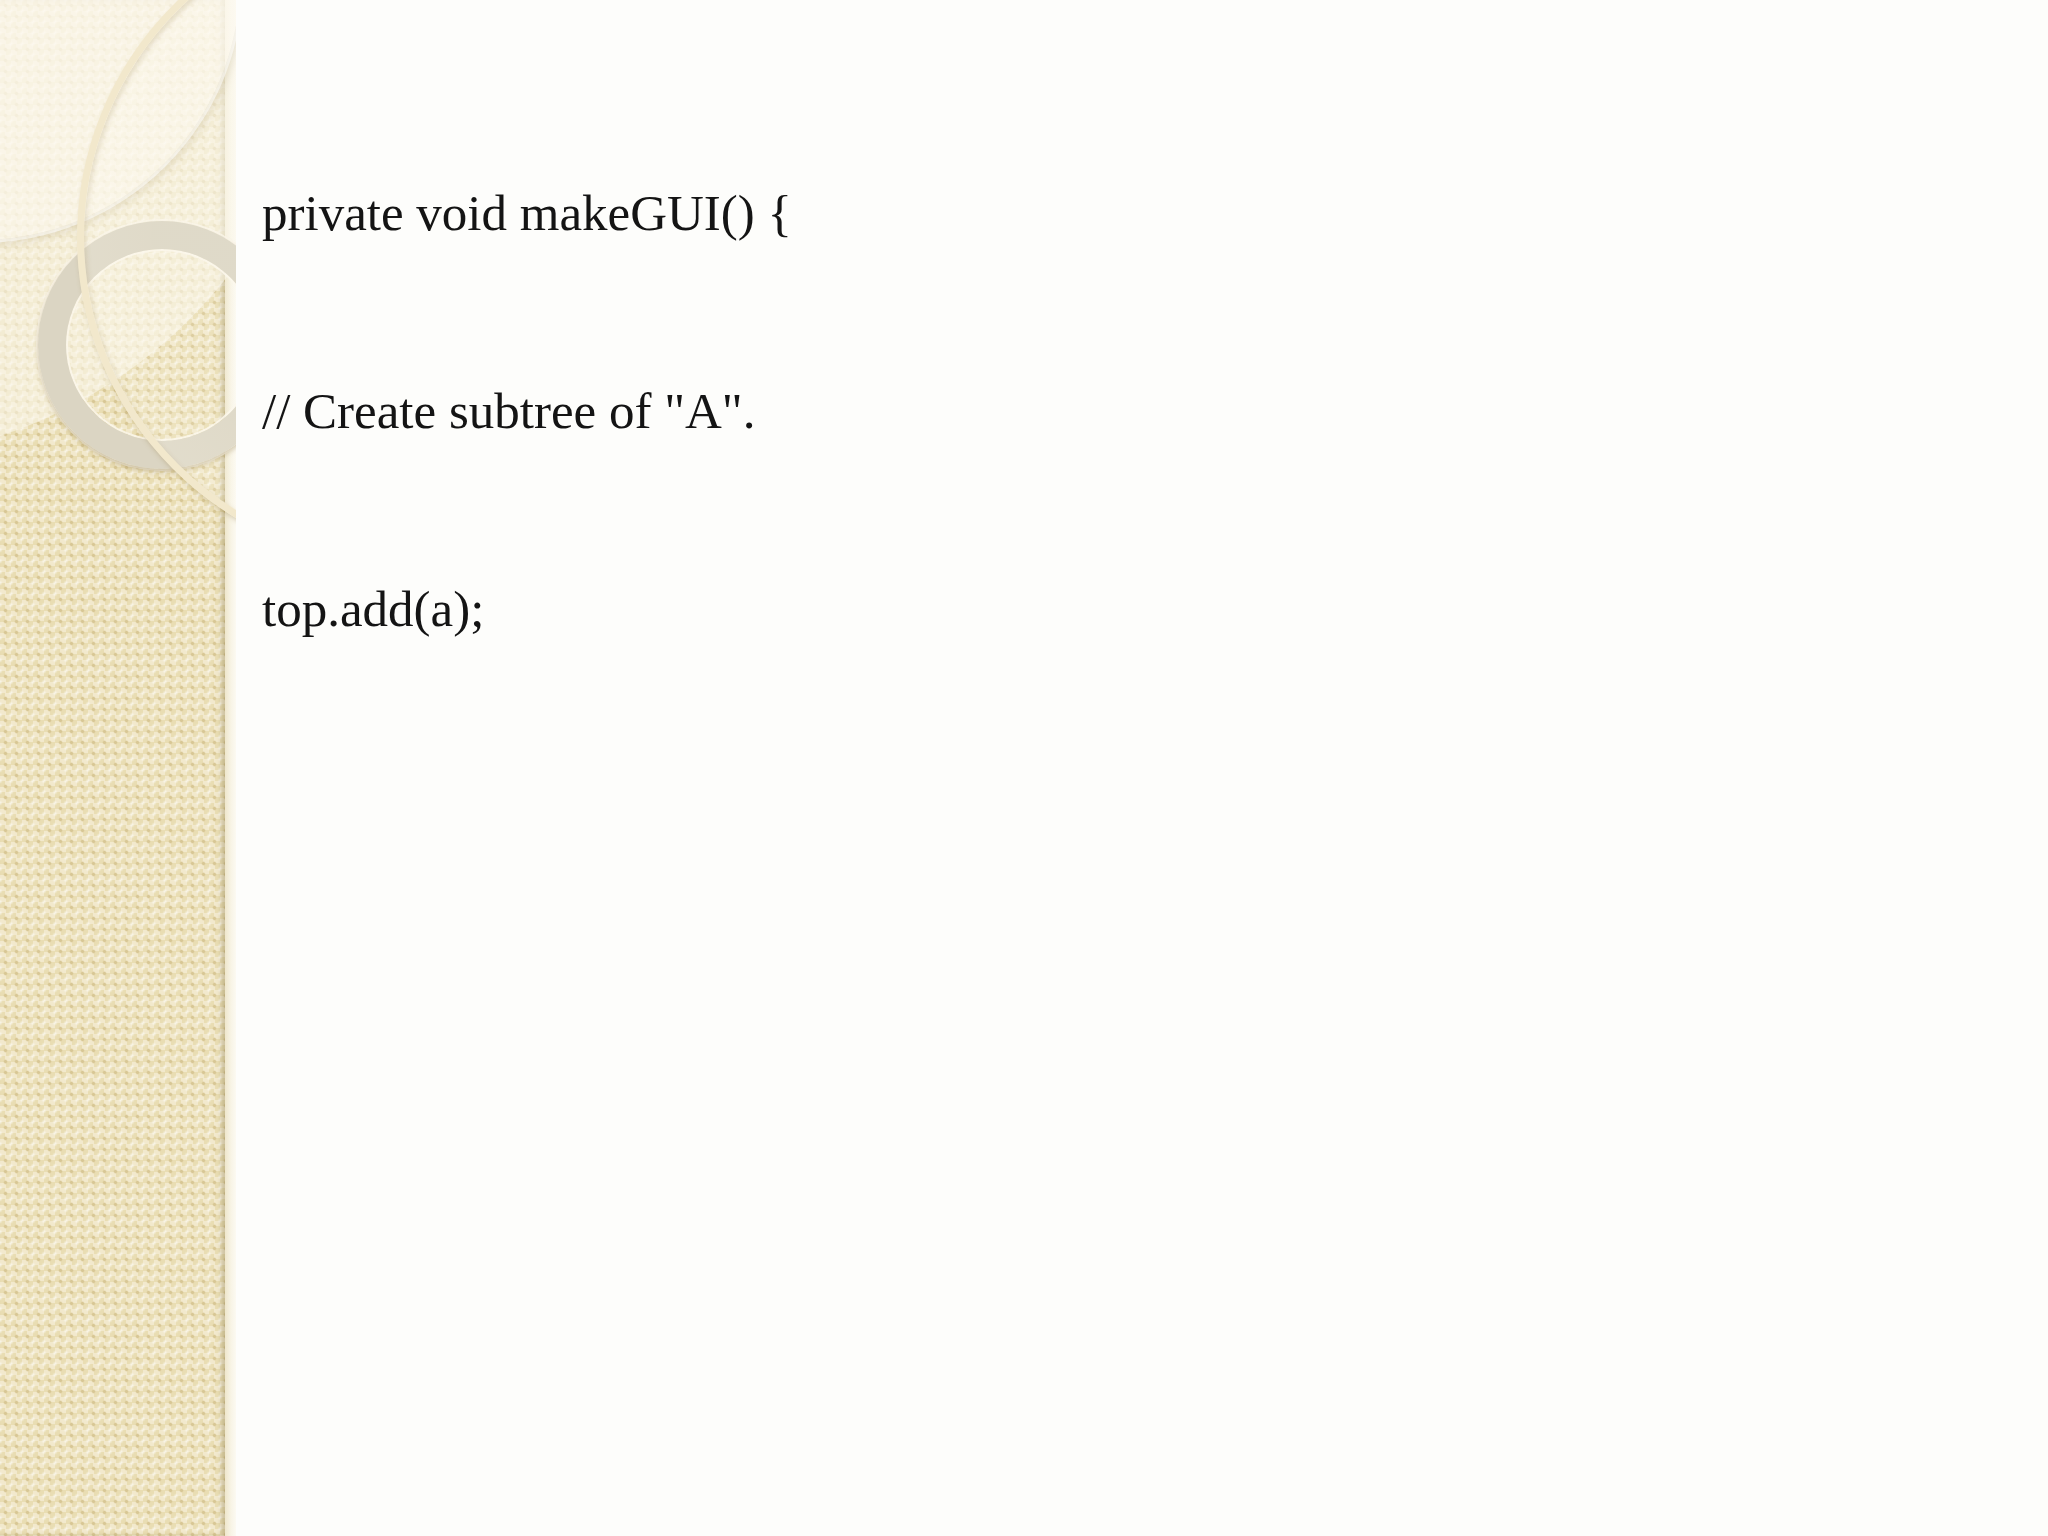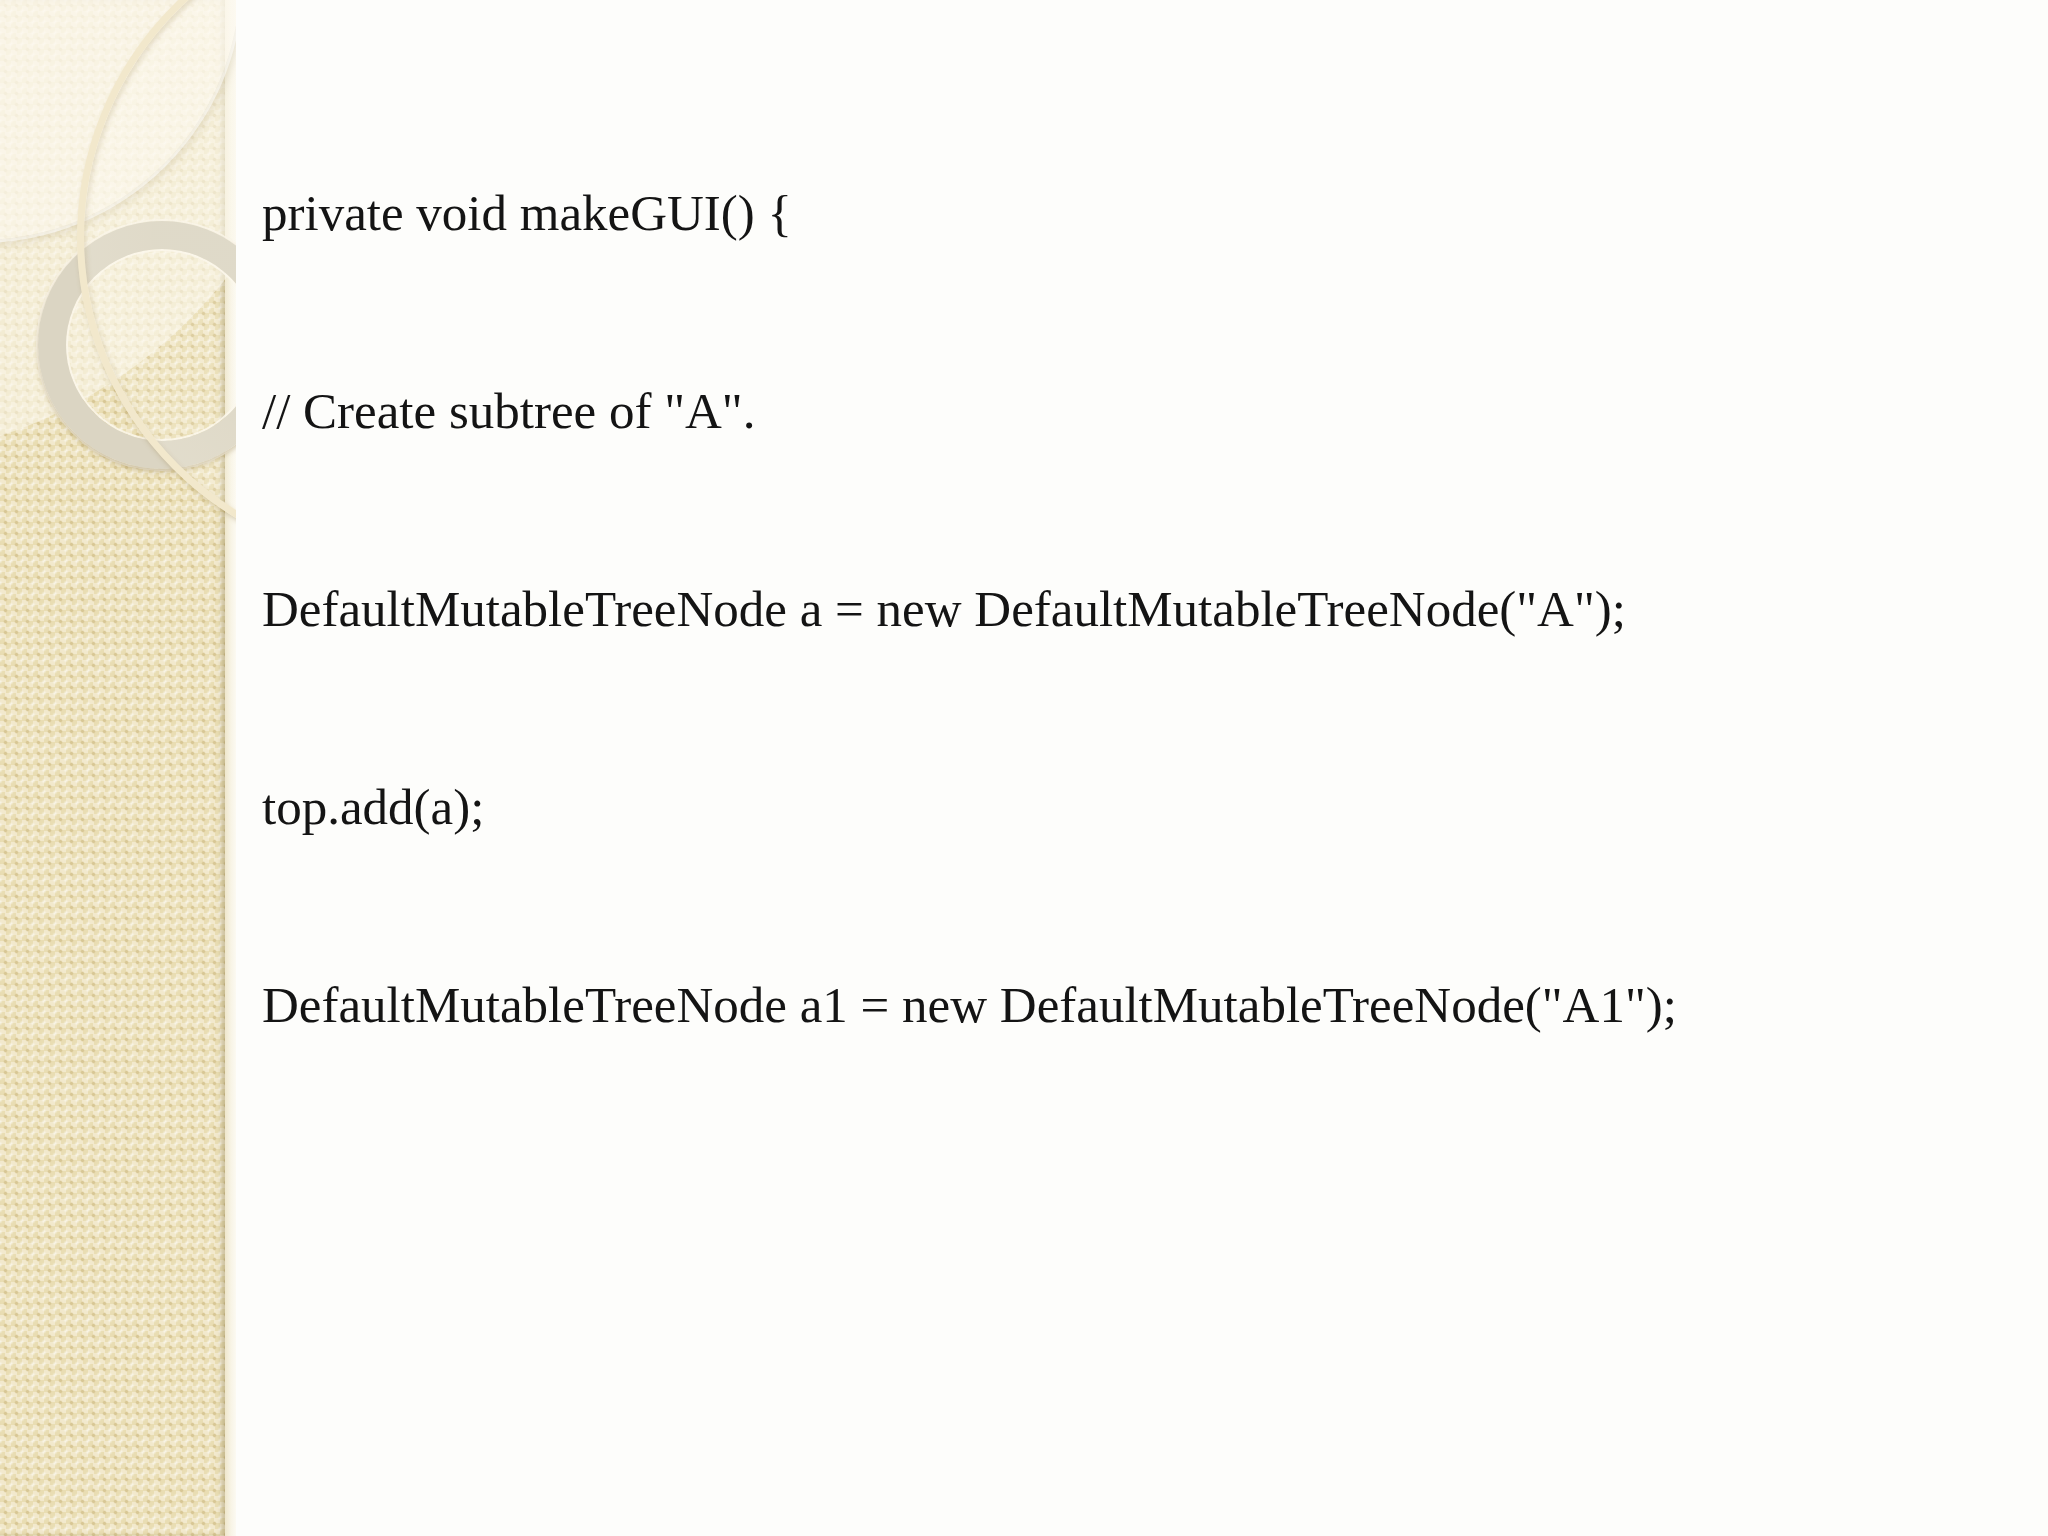"DefaultMutableTreeNode a = new" div.code-line { html: <div>DefaultMutableTreeNode a = new DefaultMutableTreeNode("A");</div> -> none }
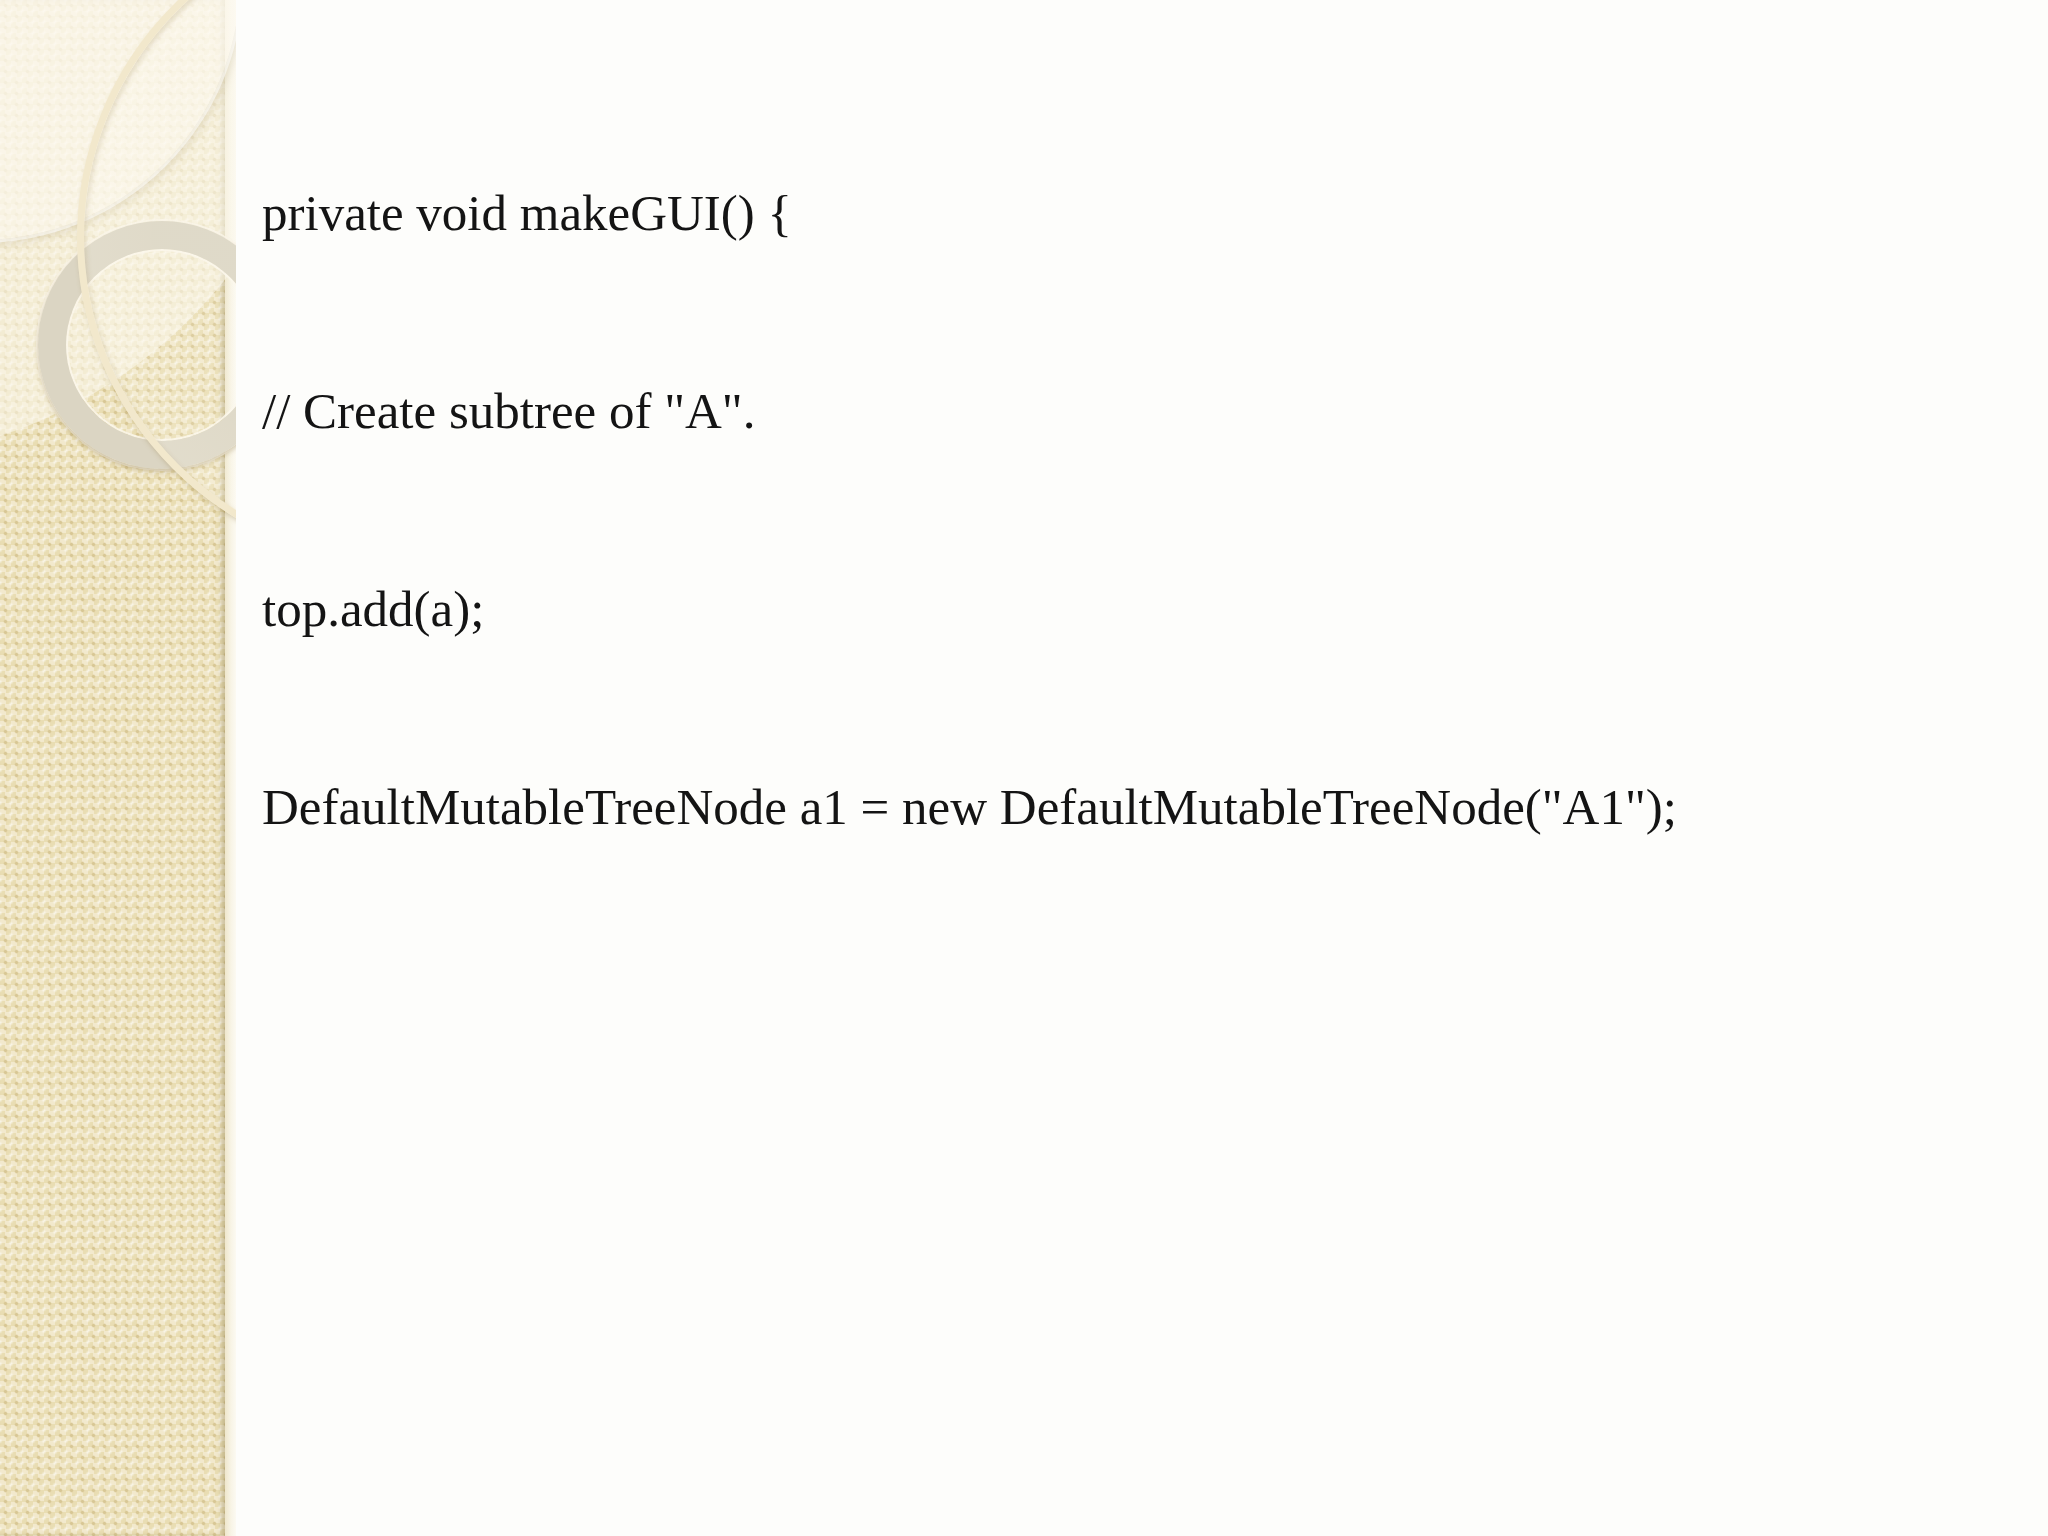"DefaultMutableTreeNode a1 = new" div.code-line { html: <div>DefaultMutableTreeNode a1 = new DefaultMutableTreeNode("A1");</div> -> none }
